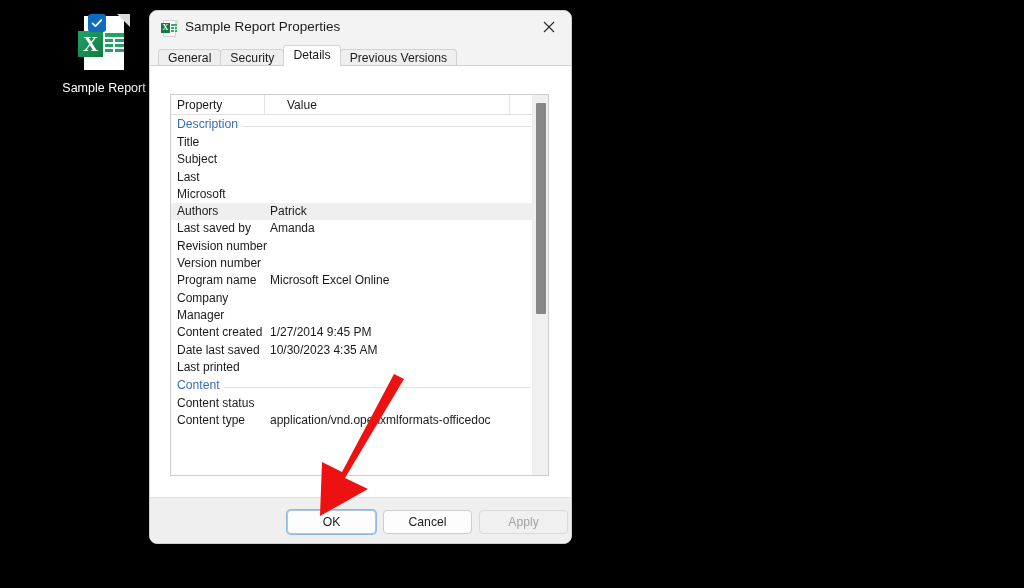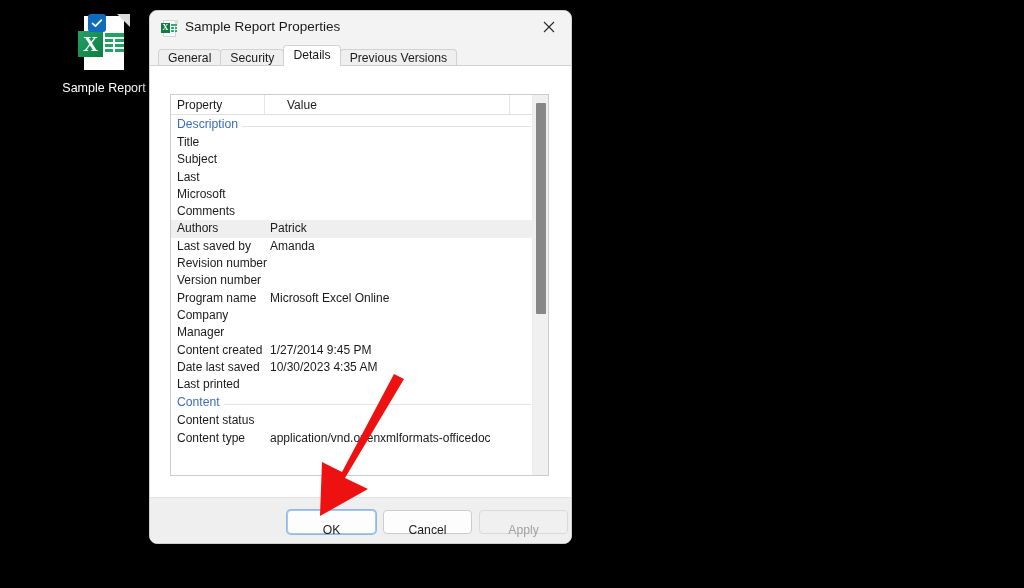"Comments" div.prow { html: <div> <span>Comments</span> <span></span> </div> -> none }
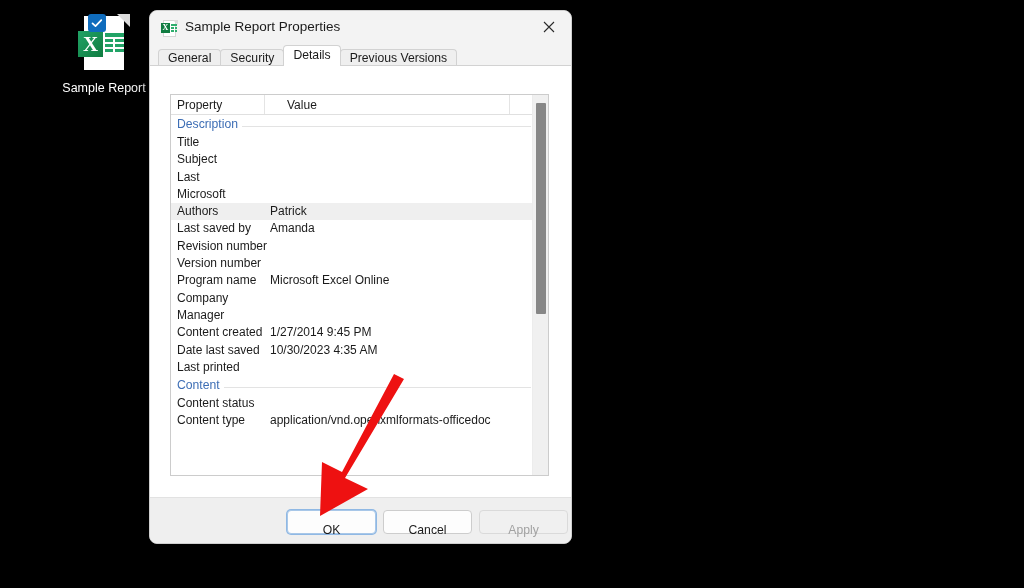"OK" .dlg-btn { padding: 8px -> 0 }
